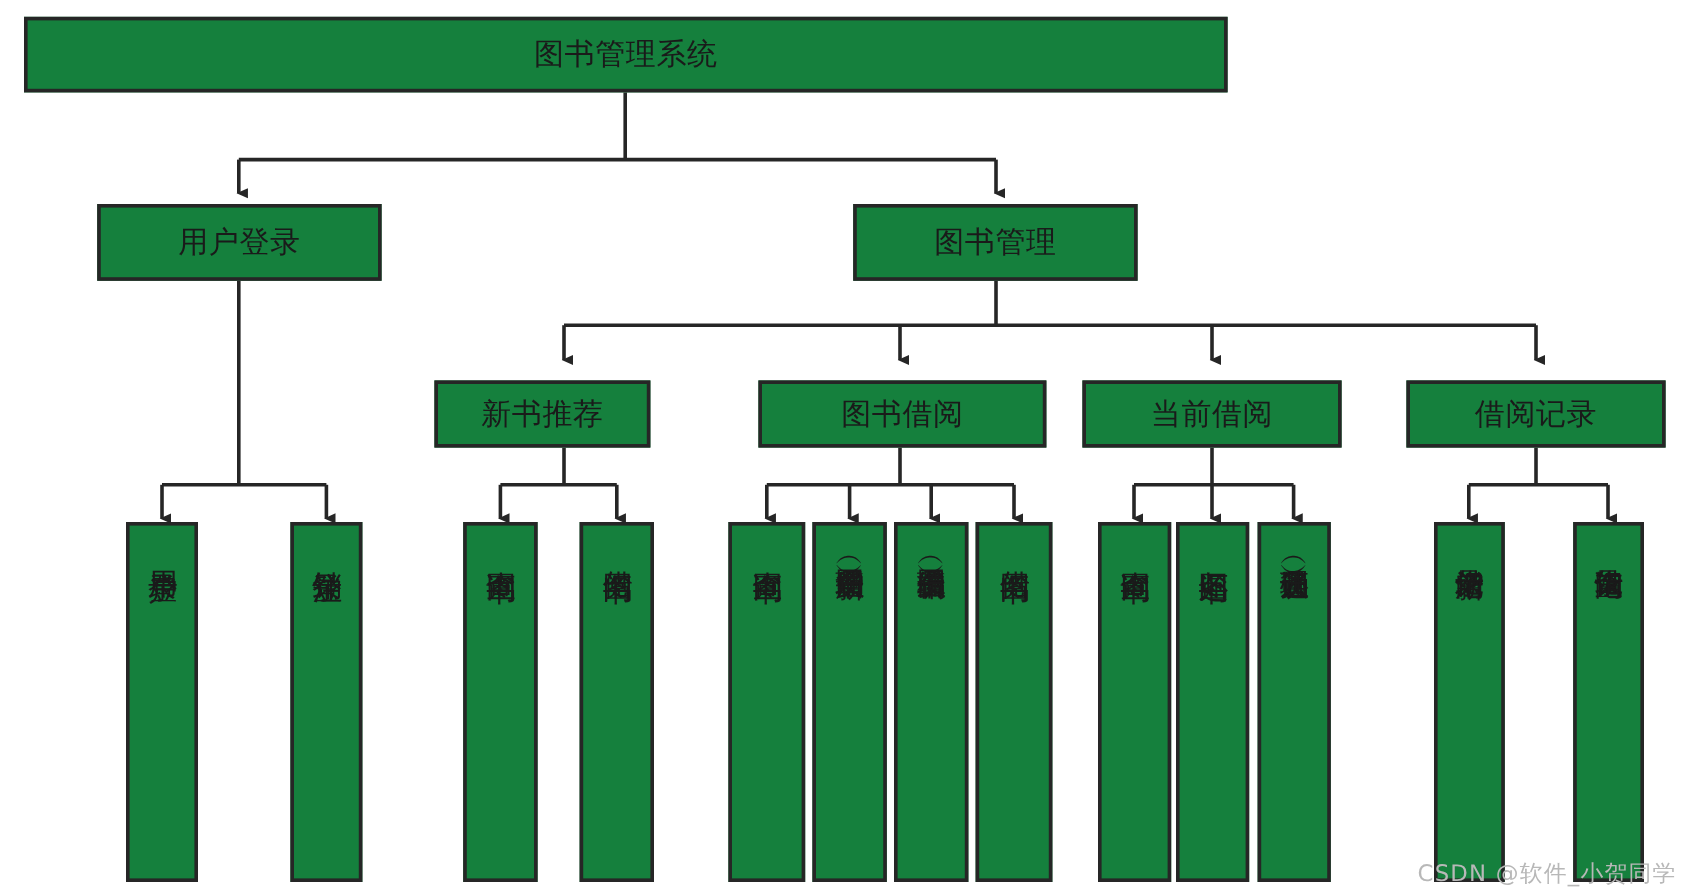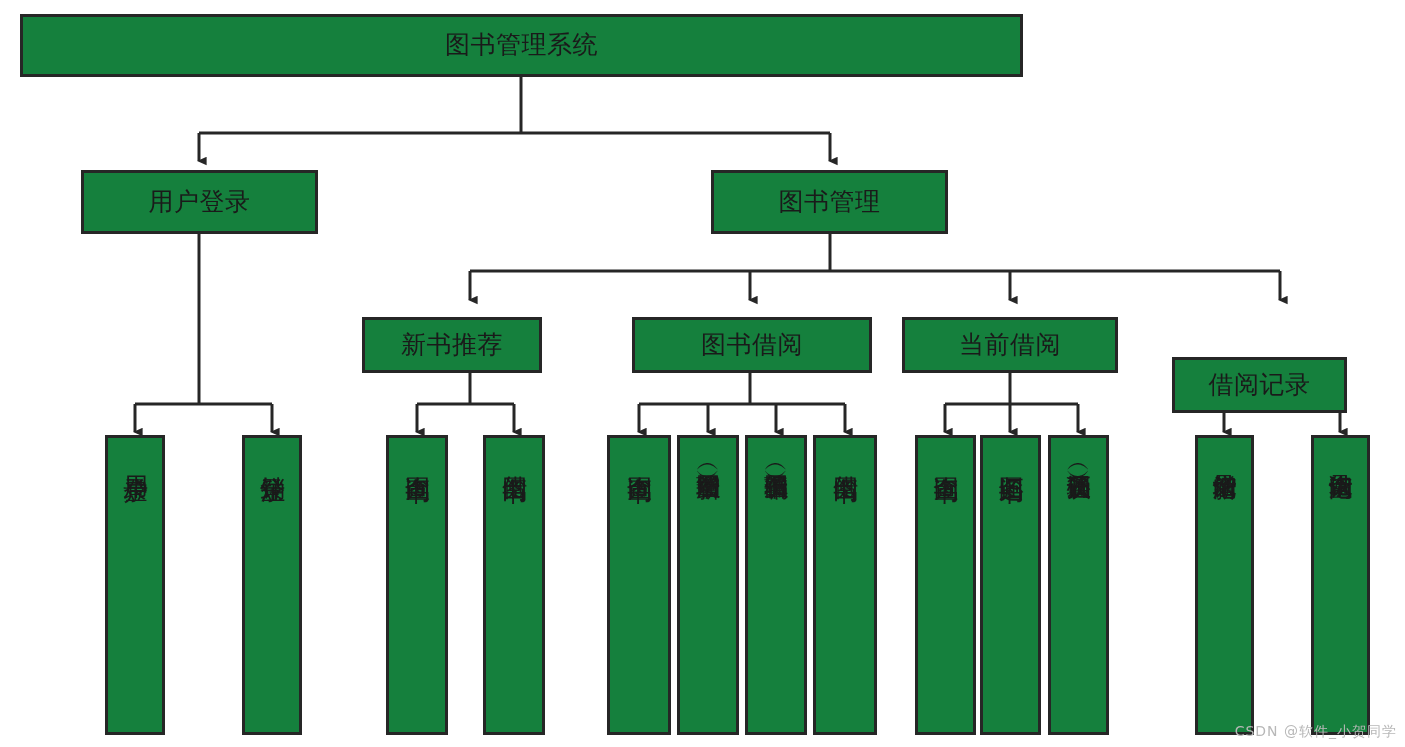"借阅记录" div.node { margin-top: 40px -> none; width: 175px -> 216px }
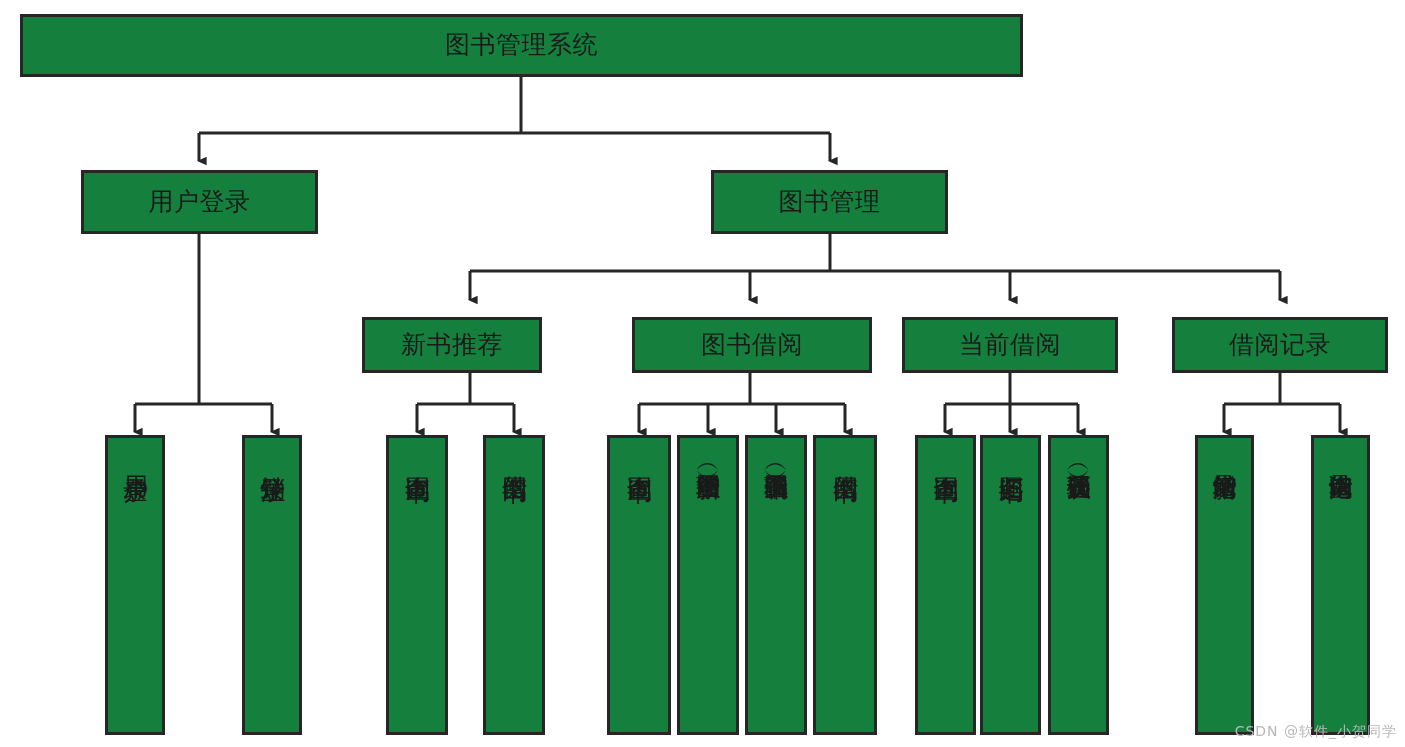"CSDN @软件_小贺同学" .watermark { font-size: 14px -> 19px }
